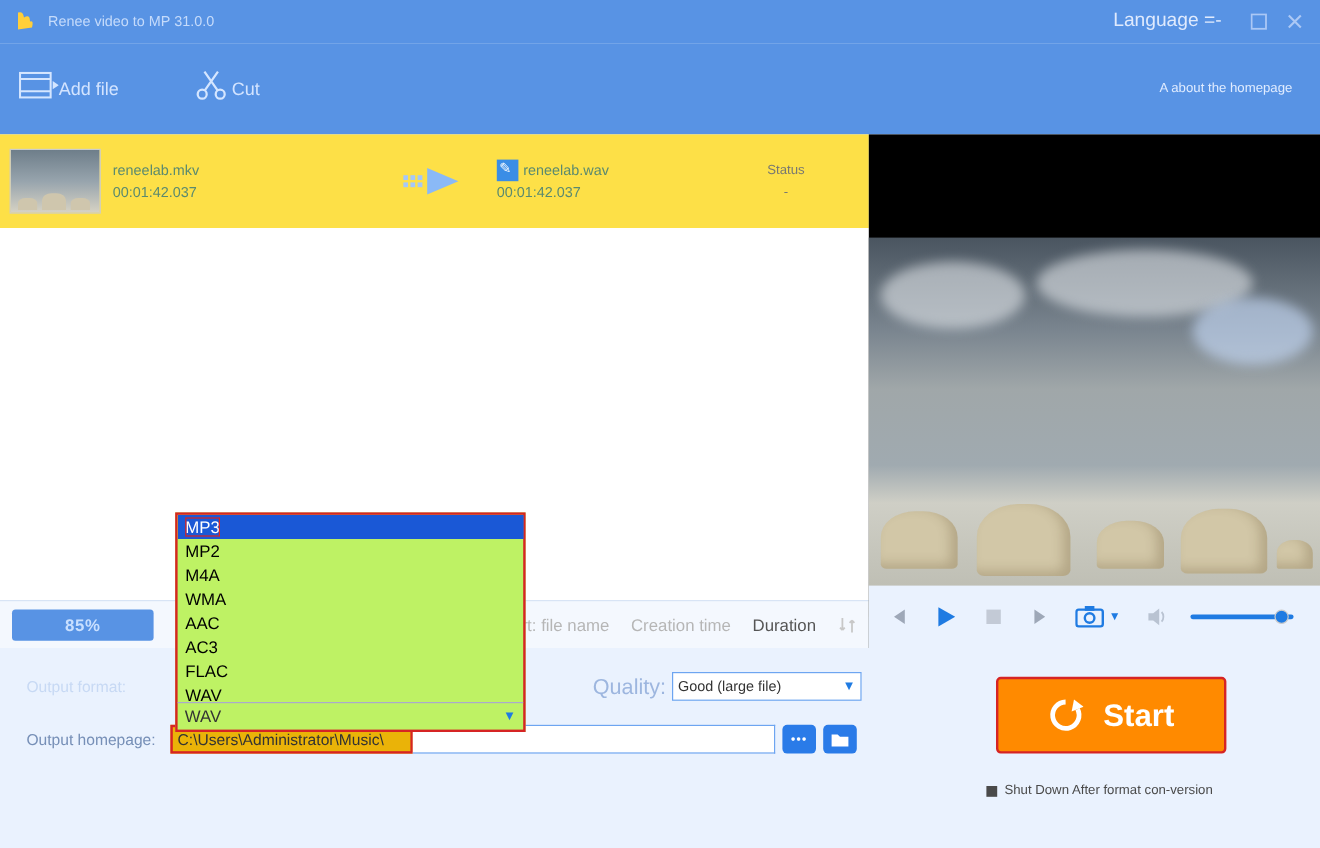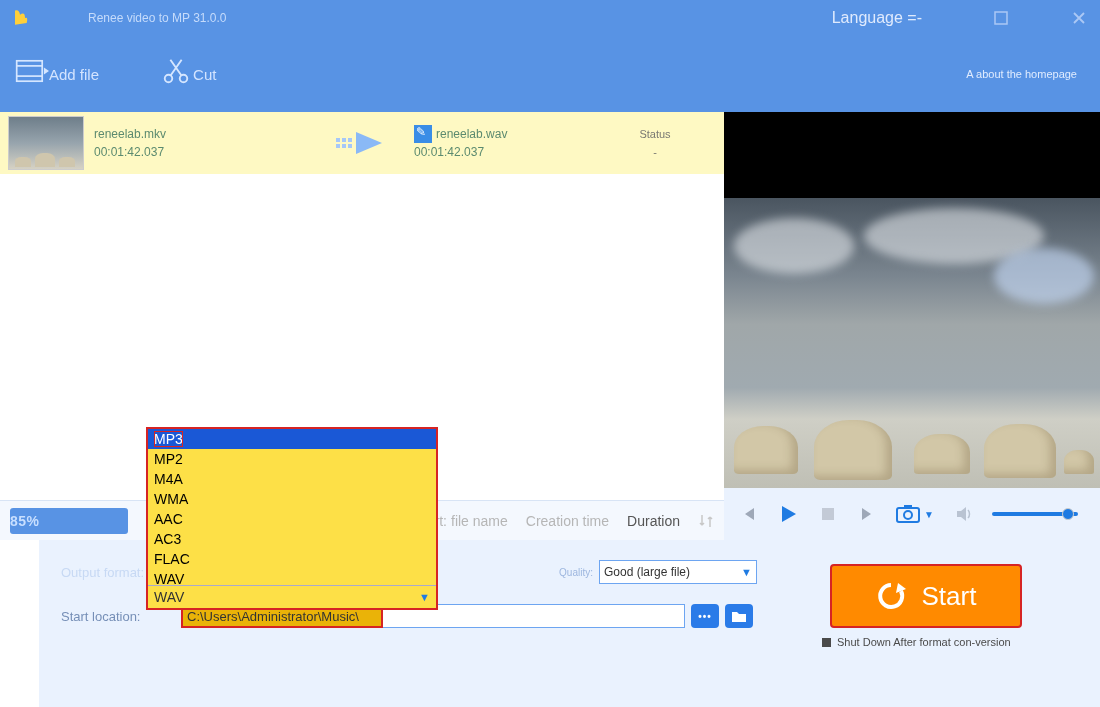"Renee video to MP 31.0.0" .titlebar { gap: 48px -> none }
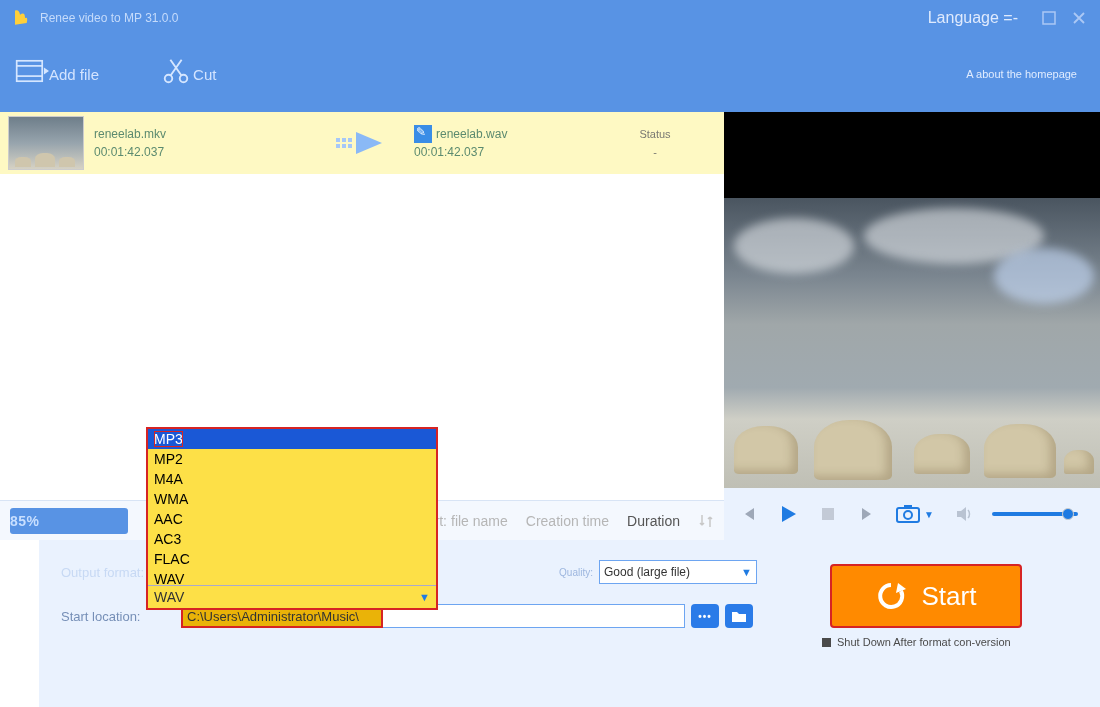"reneelab.mkv" .filerow { background: #fef9c3 -> #fde047; height: 62px -> 78px }
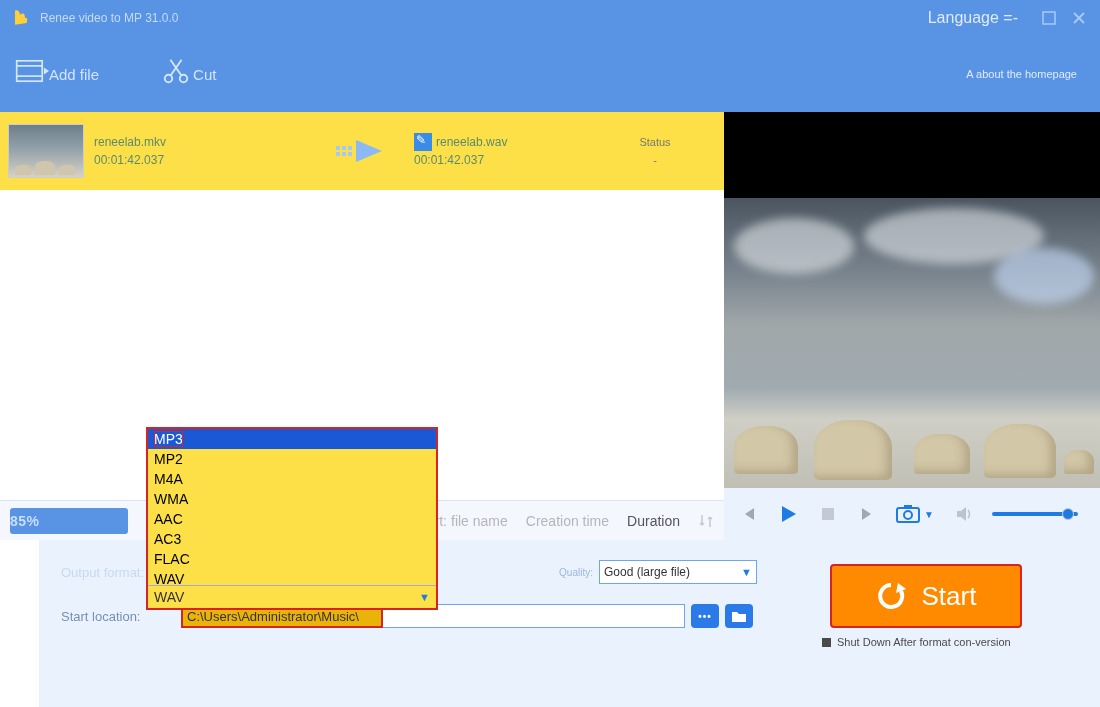"MP3" .fmt-popup { background: #fde047 -> #bef264 }
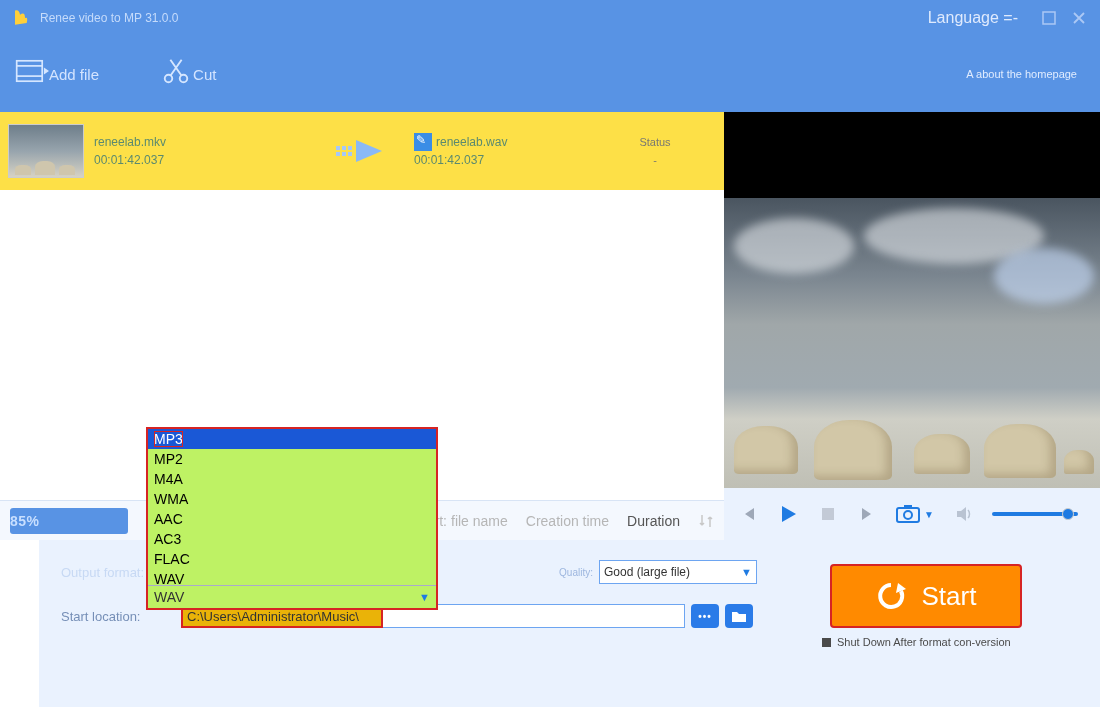"85%" .zoom-pill { justify-content: none -> center }
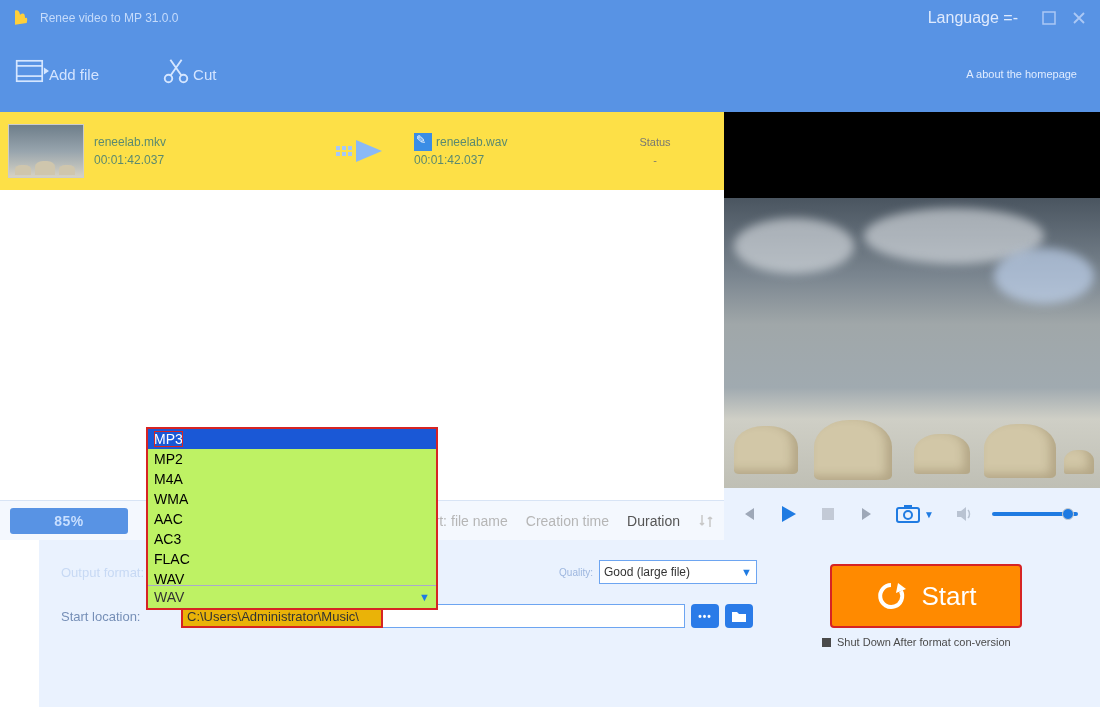"Output format:" .bottom { margin-left: 39px -> none }
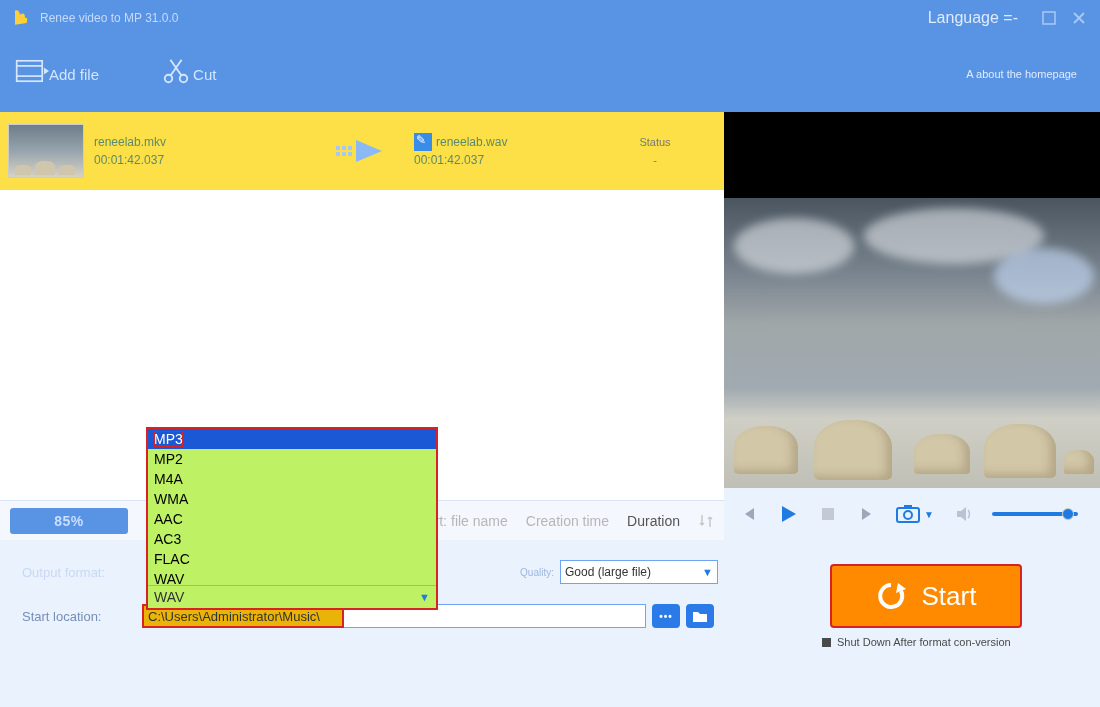"Quality:" .q-label { font-size: 10px -> 18px }
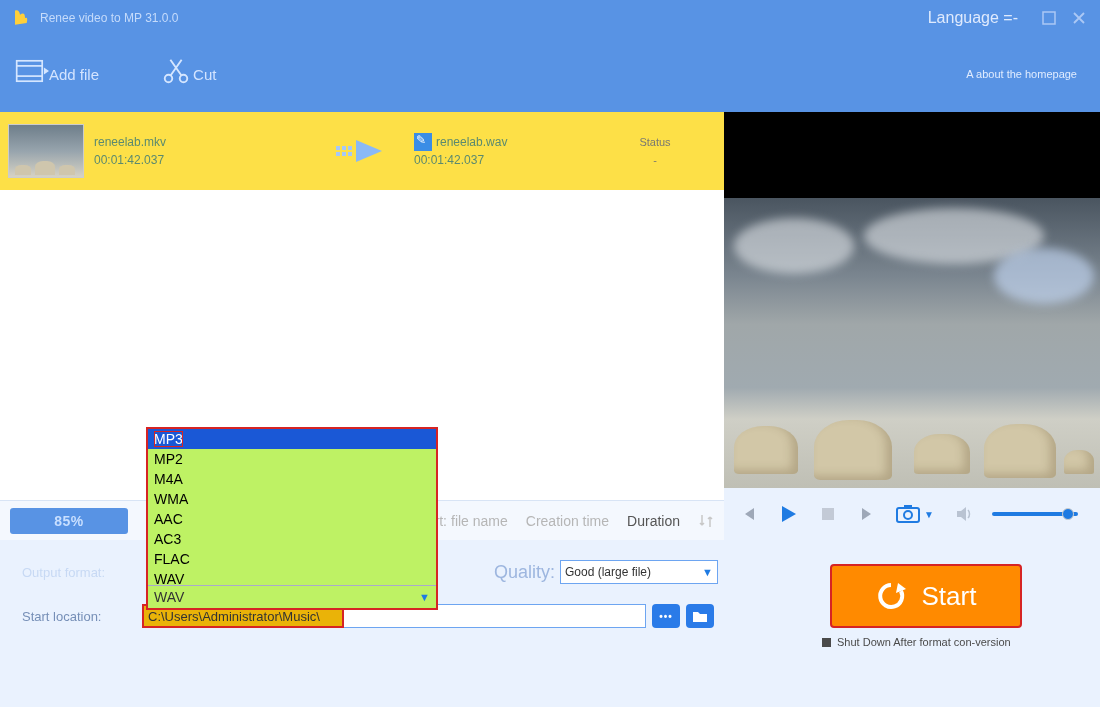"Start" .start-btn { font-weight: none -> bold }
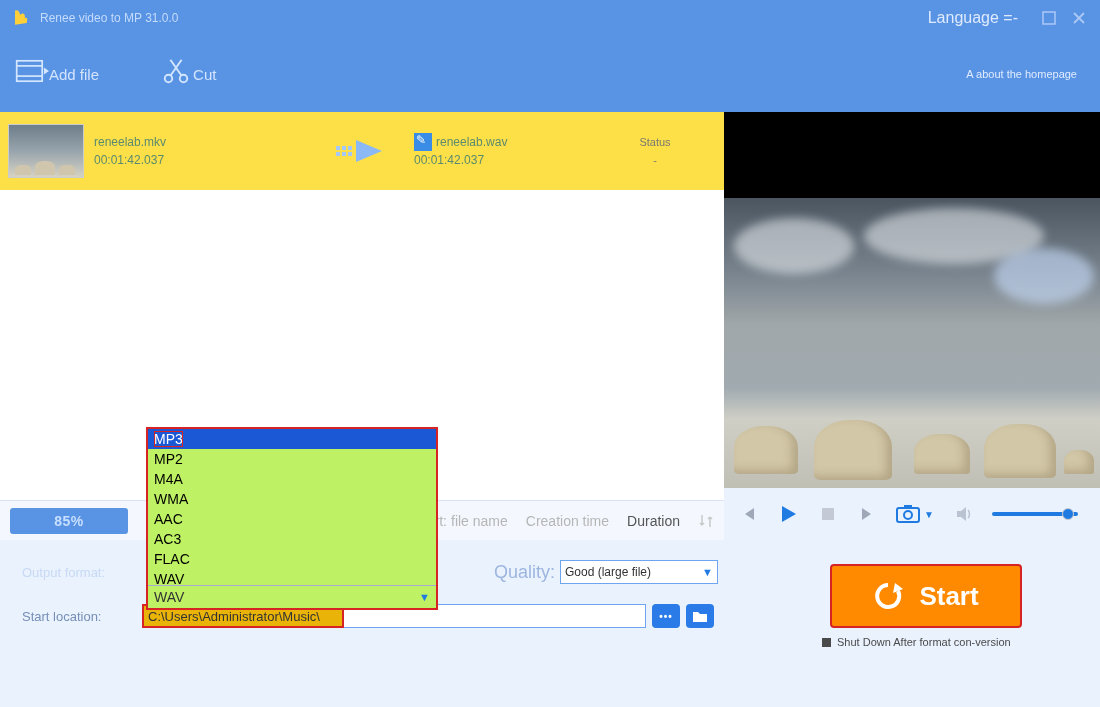"Start location:" div.flabel { text: Start location -> Output homepage }
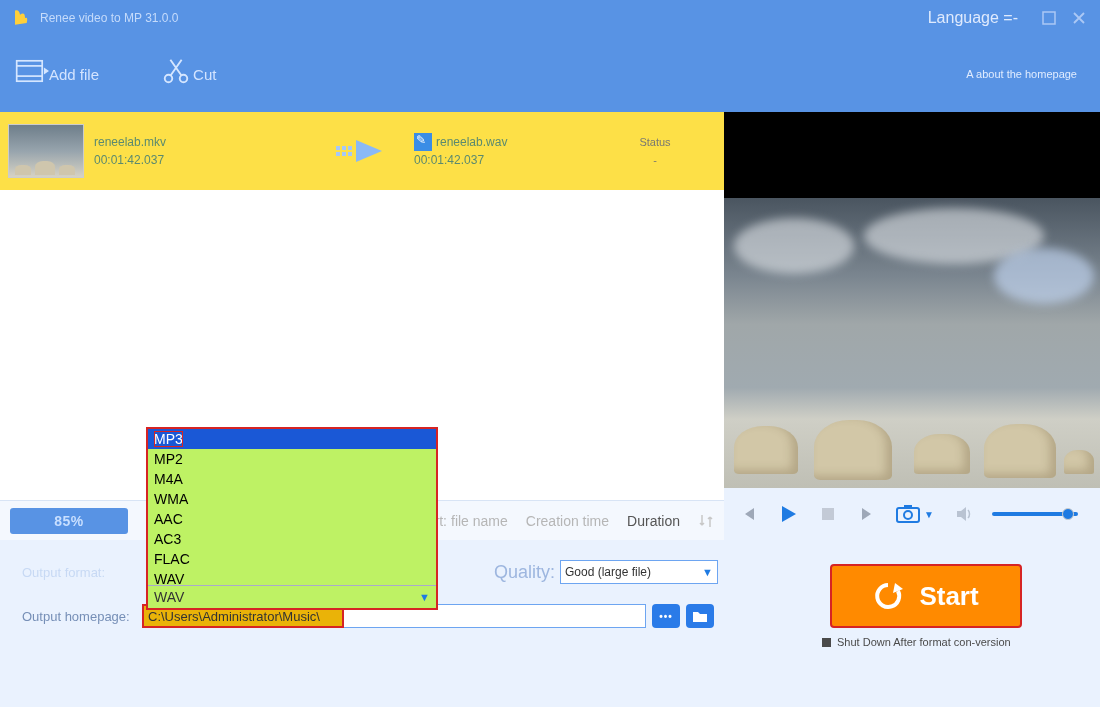"Shut Down After format con-version" .shutdown { top: 96px -> 113px }
